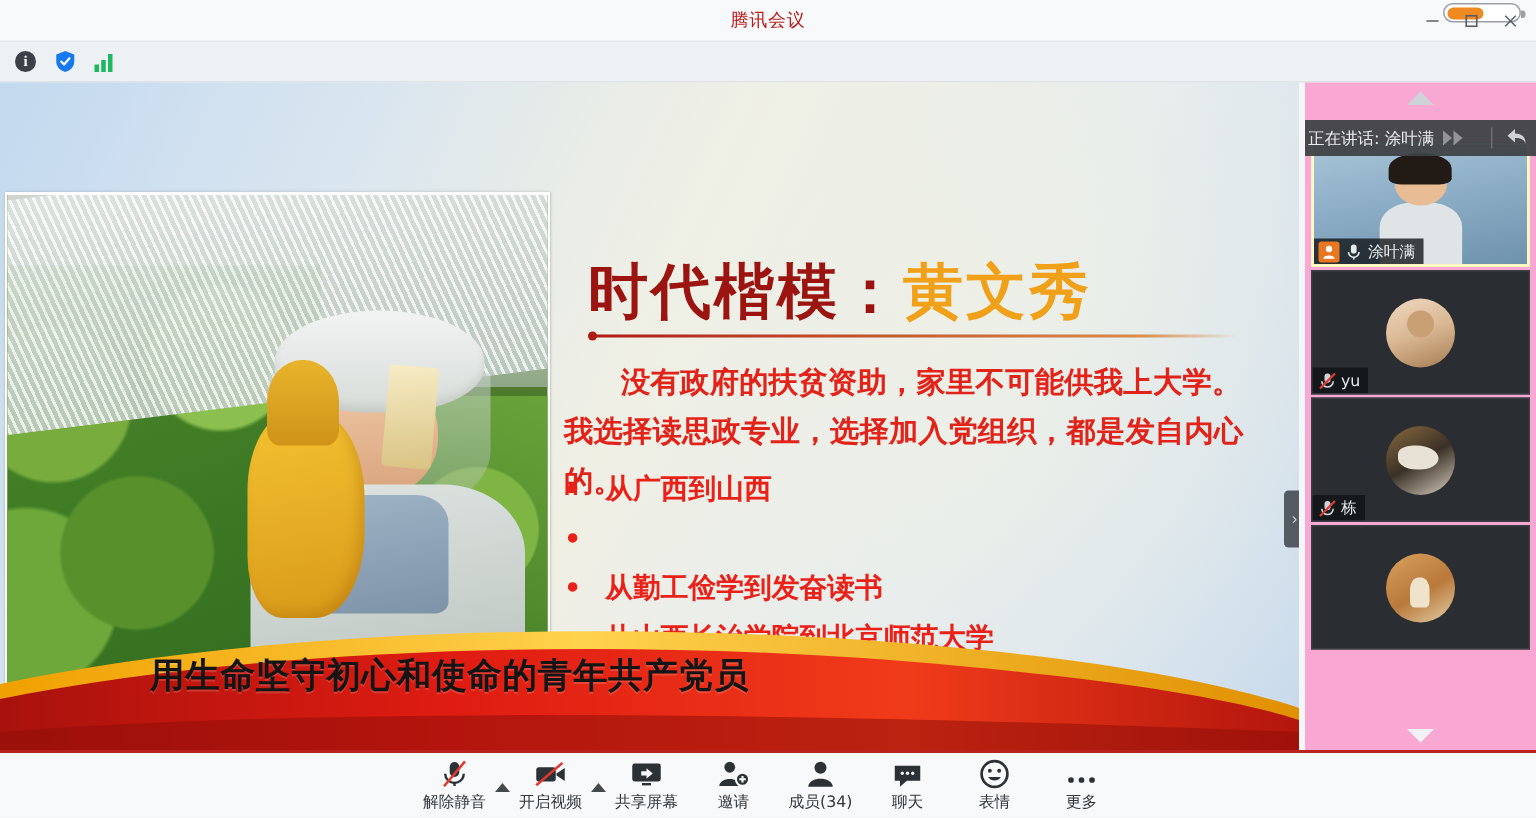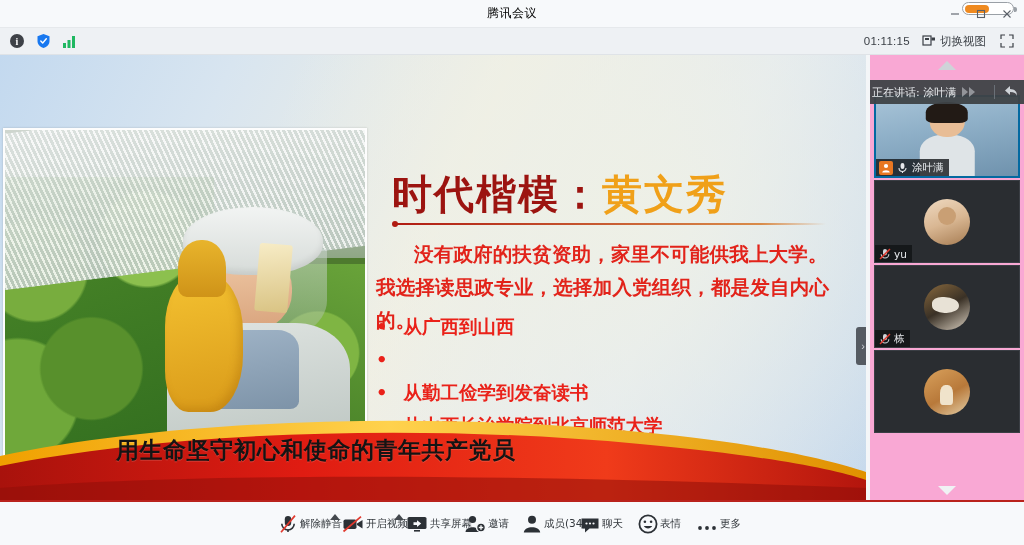"腾讯会议" .titlebar .title { color: #000000 -> #b91c1c }
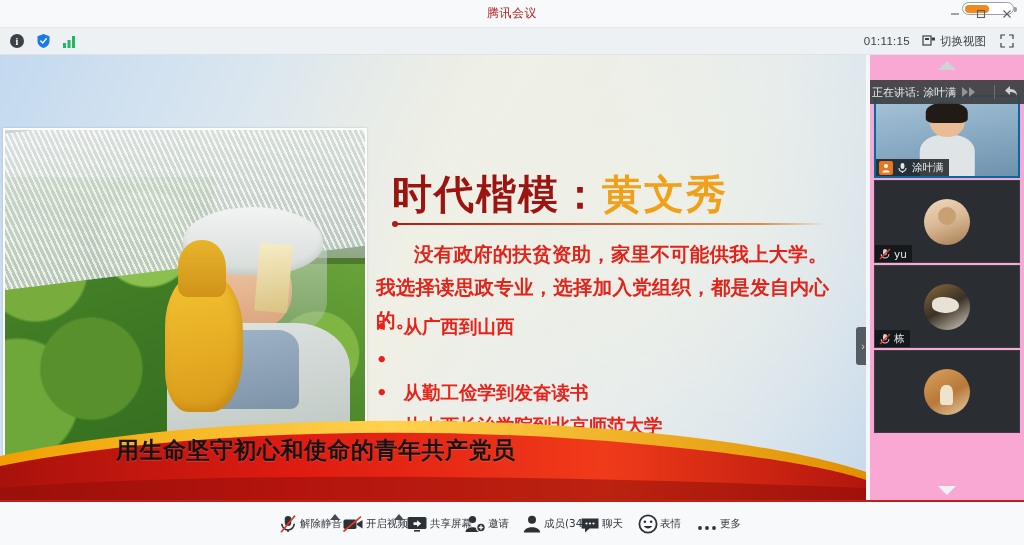"01:11:15" div.topbar-right { html: <div> <div>01:11:15</div> <div> <svg> <rect></rect> <rect></rect> <rect></rect> </svg> <span>切换视图</span> </div> <div> <svg> <path></path> </svg> </div> </div> -> none }
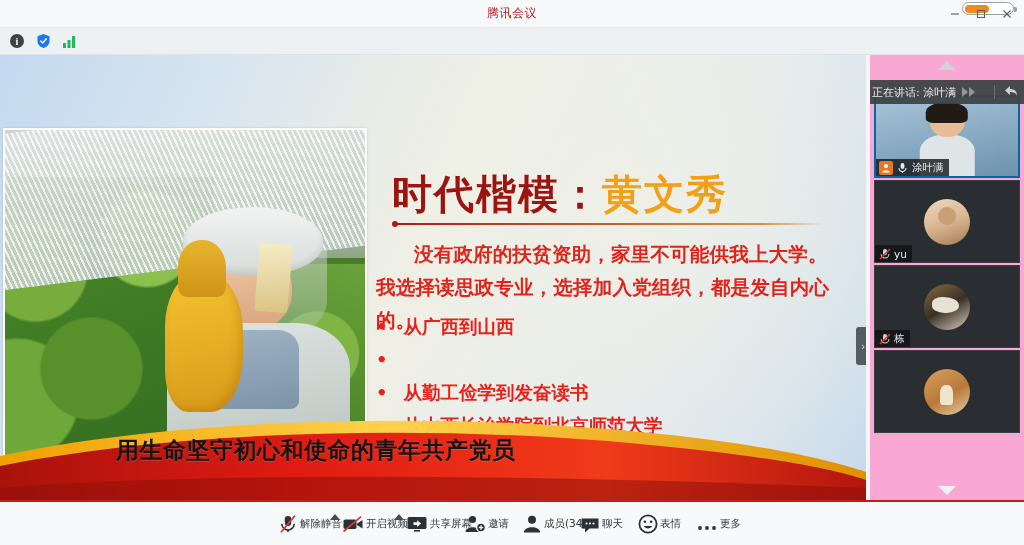"涂叶满" .tile.speaking { border: 2px solid #0369a1 -> 2px solid #fef9c3 }
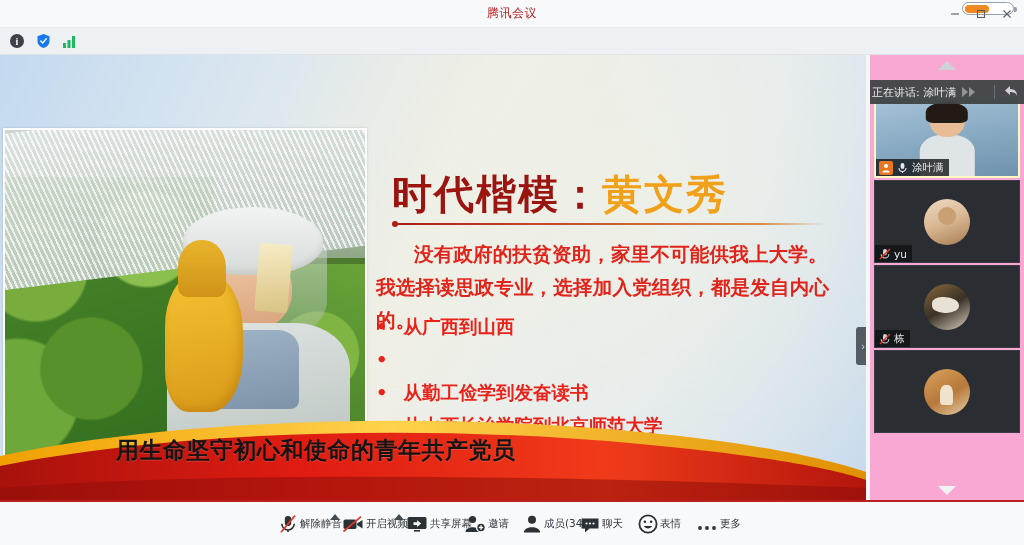"用生命坚守初心和使命的青年共产党员" .wave-text { margin-left: 16px -> none }
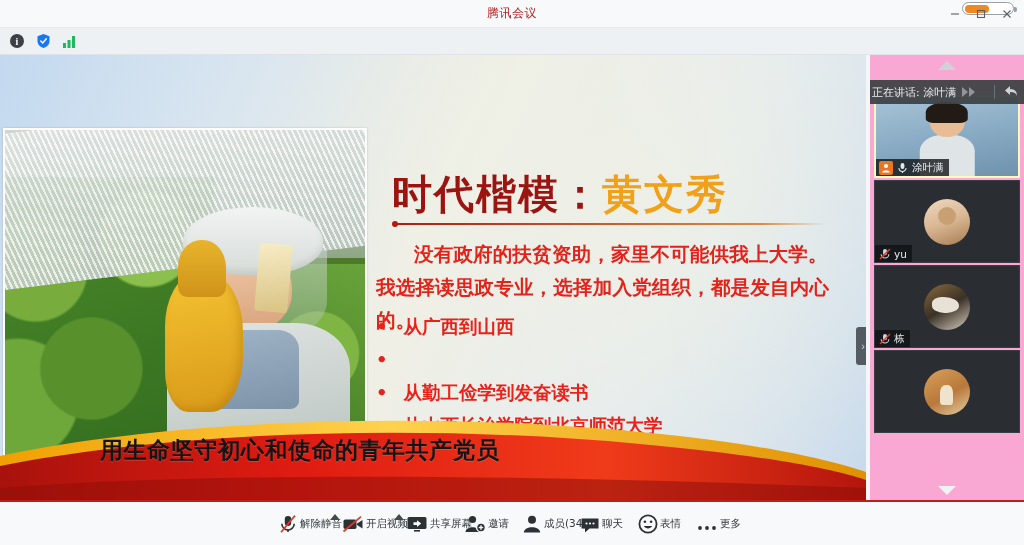"解除静音" .ctrl { flex-direction: none -> column }
